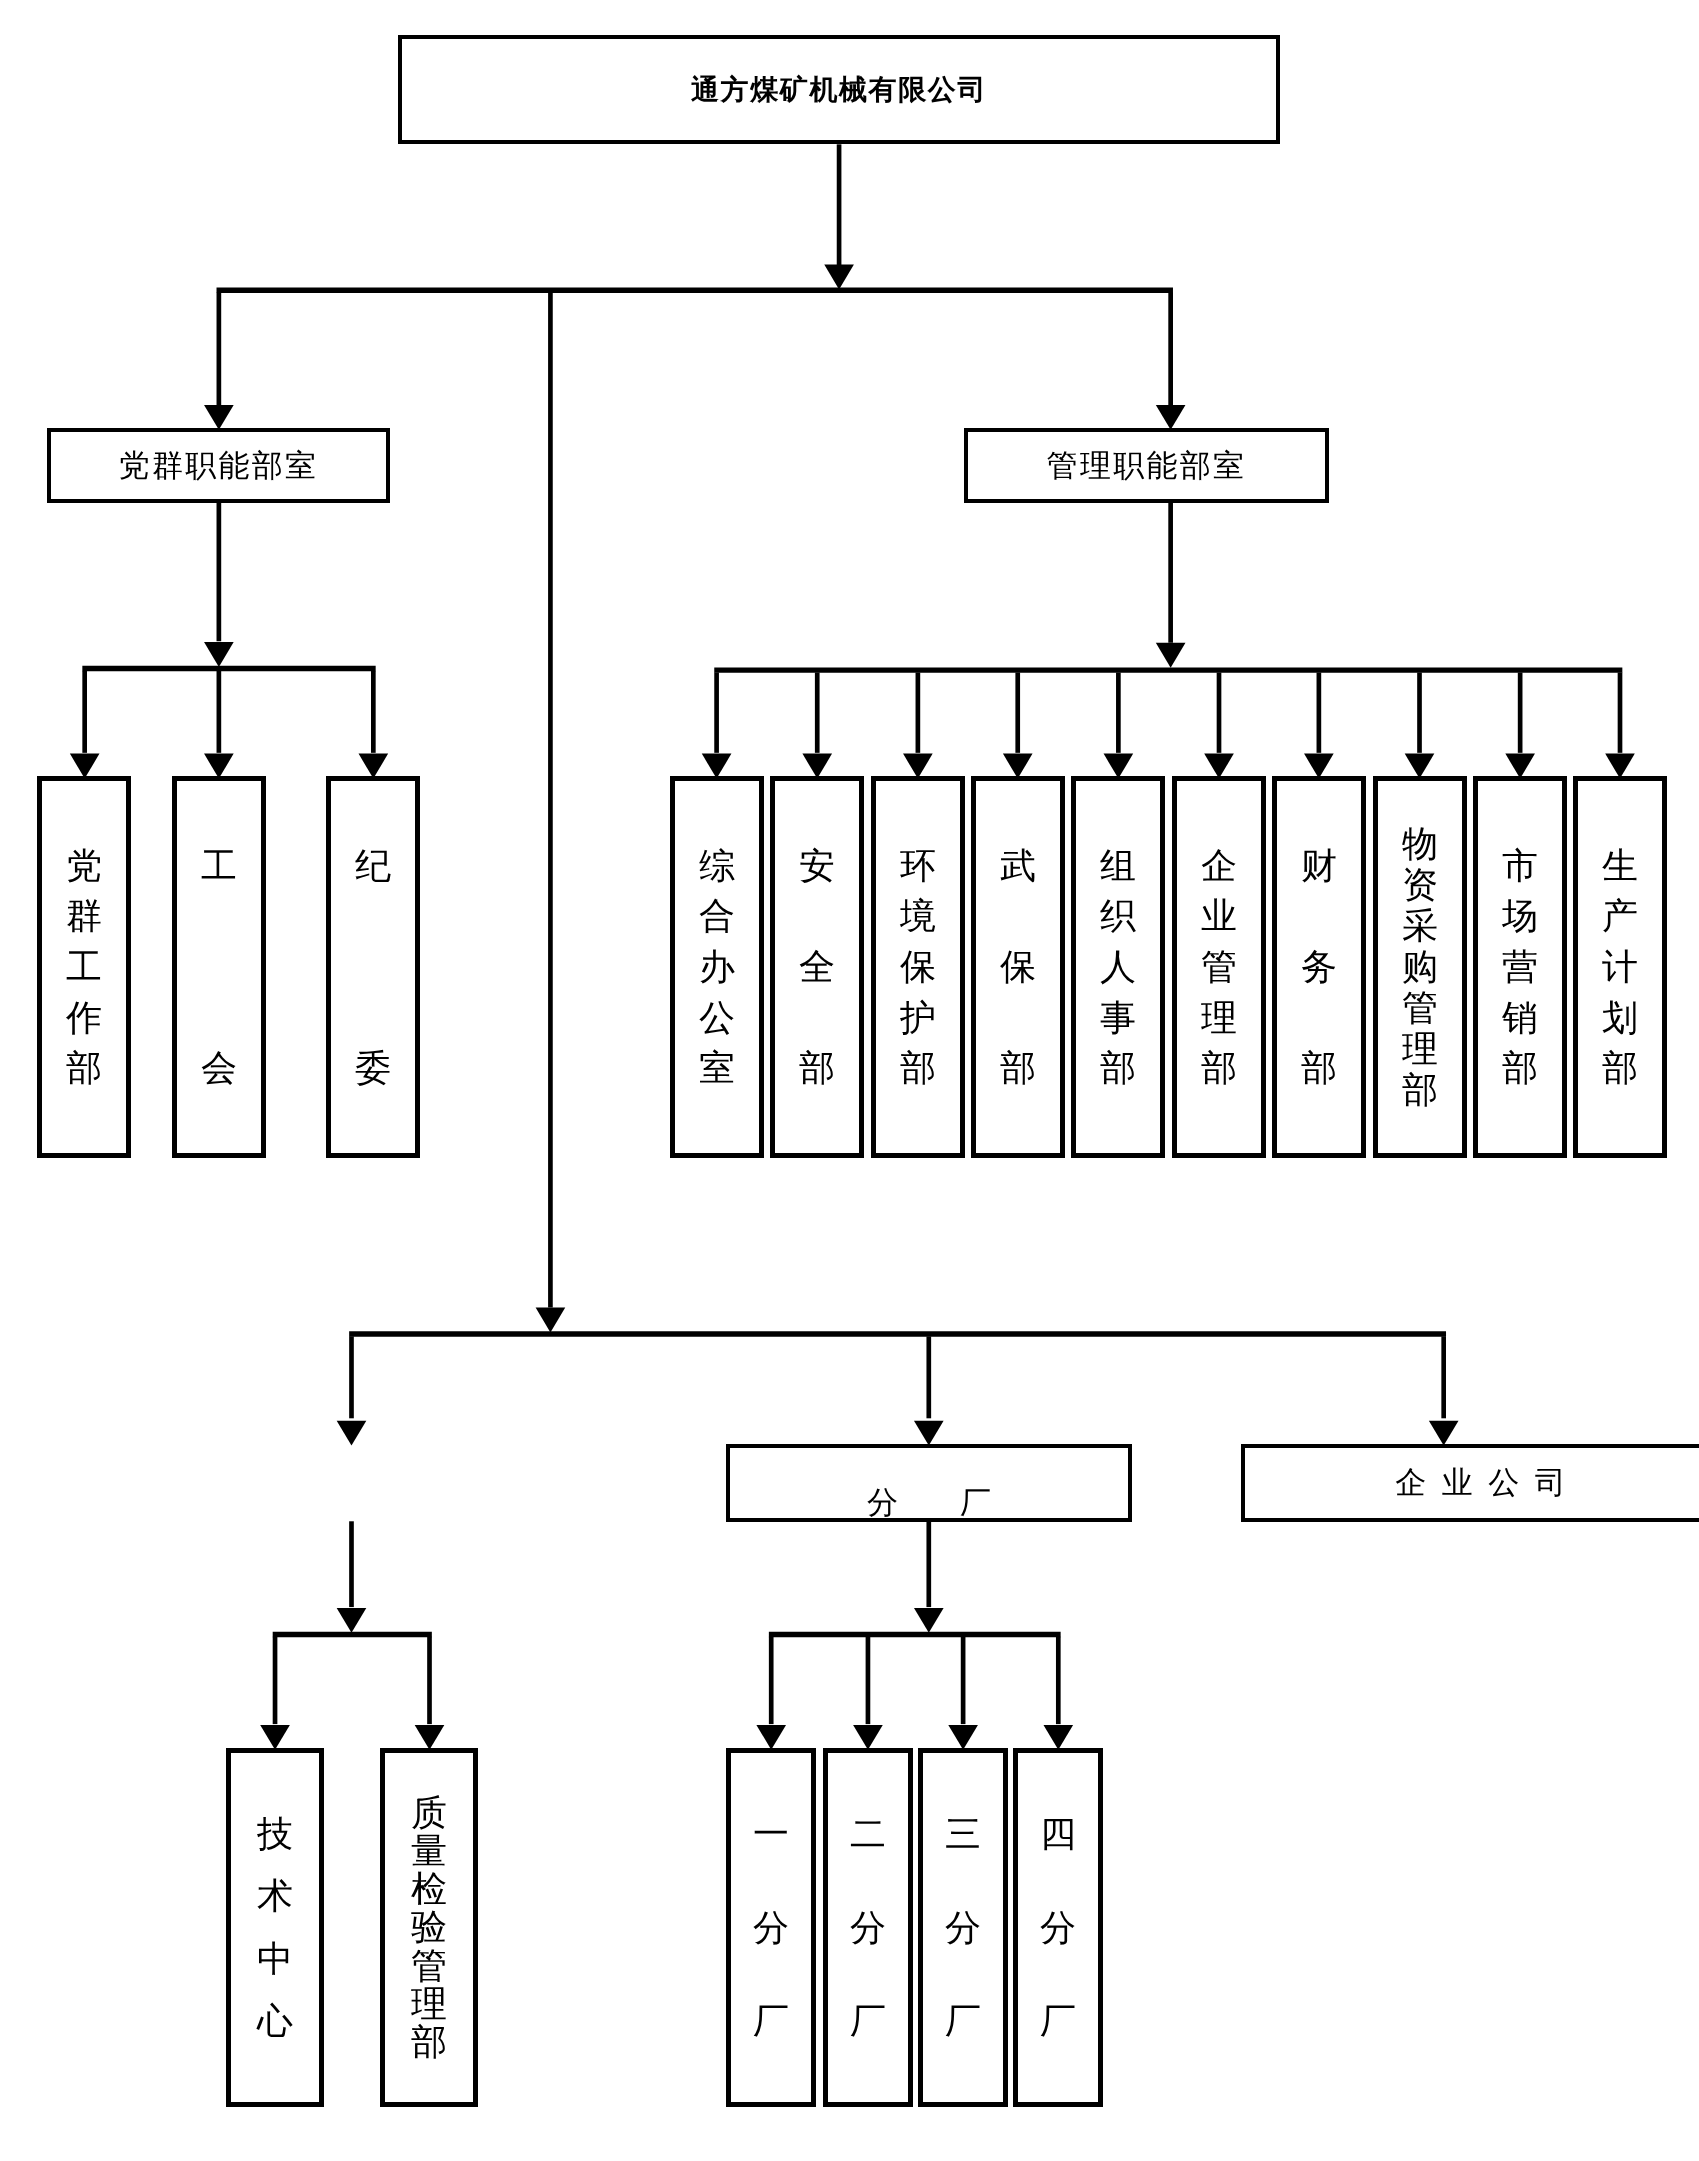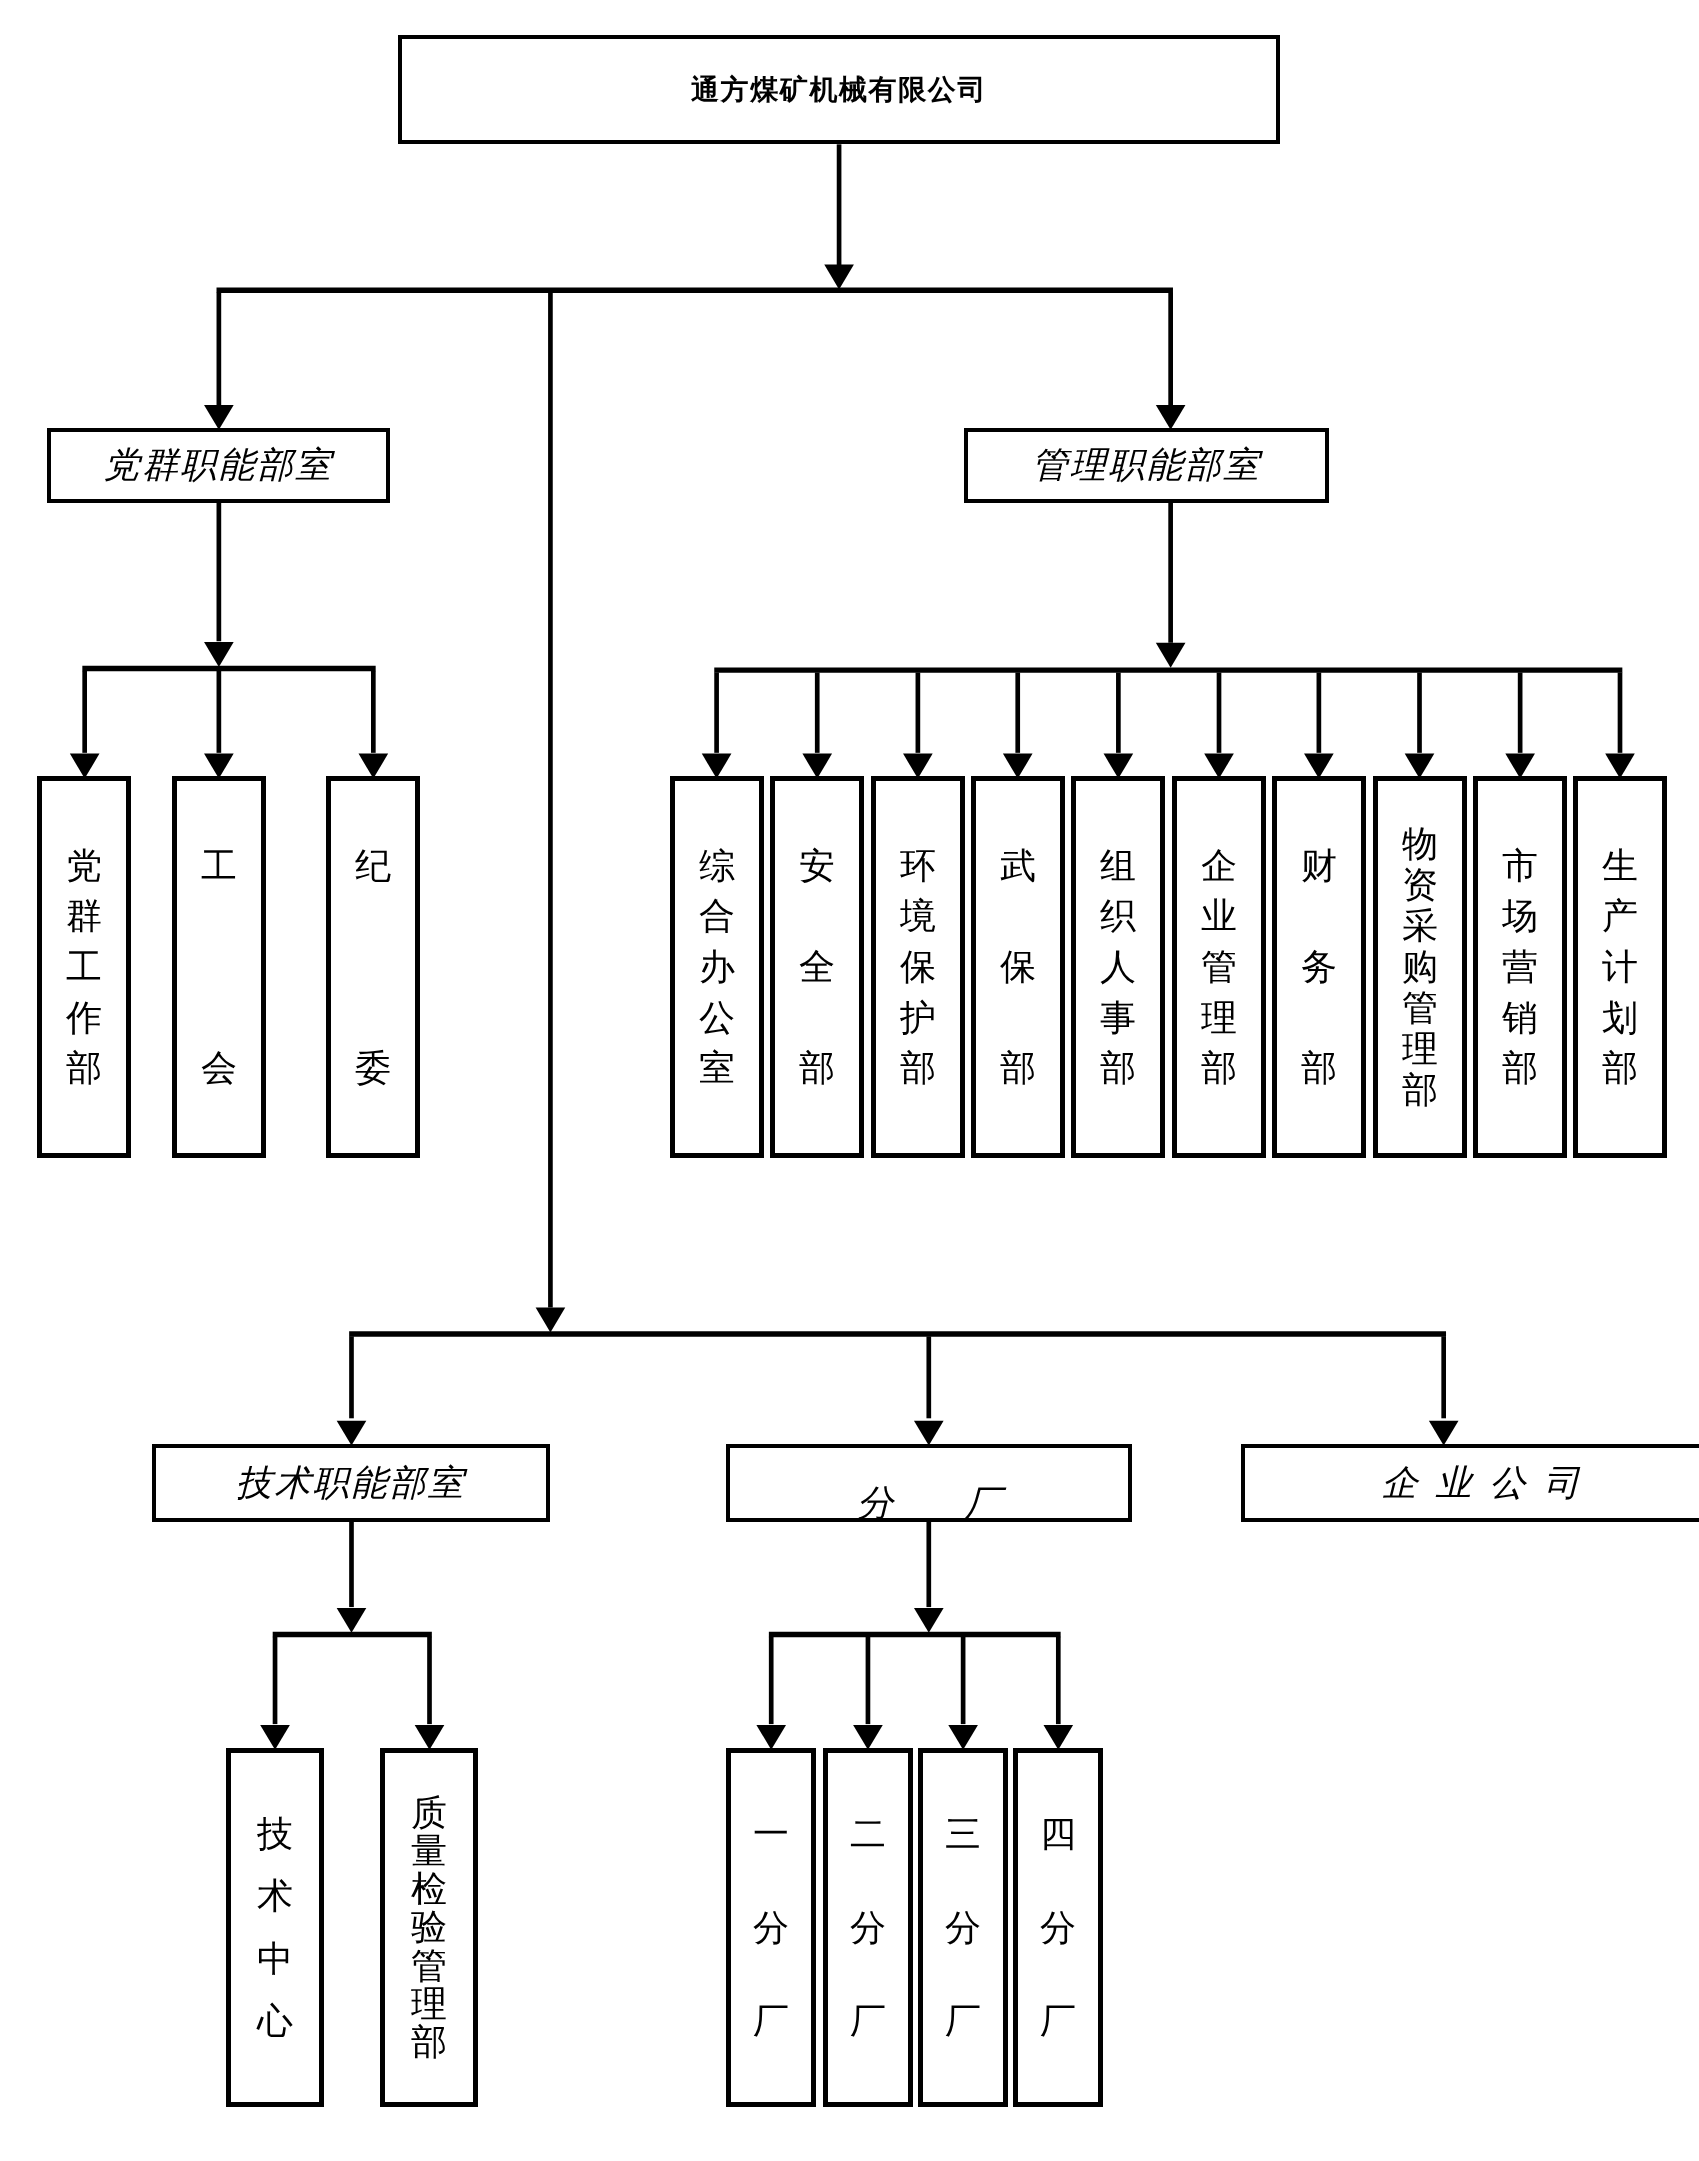"党群职能部室" .hbox span { font-size: 36px -> 31px; font-style: italic -> none }
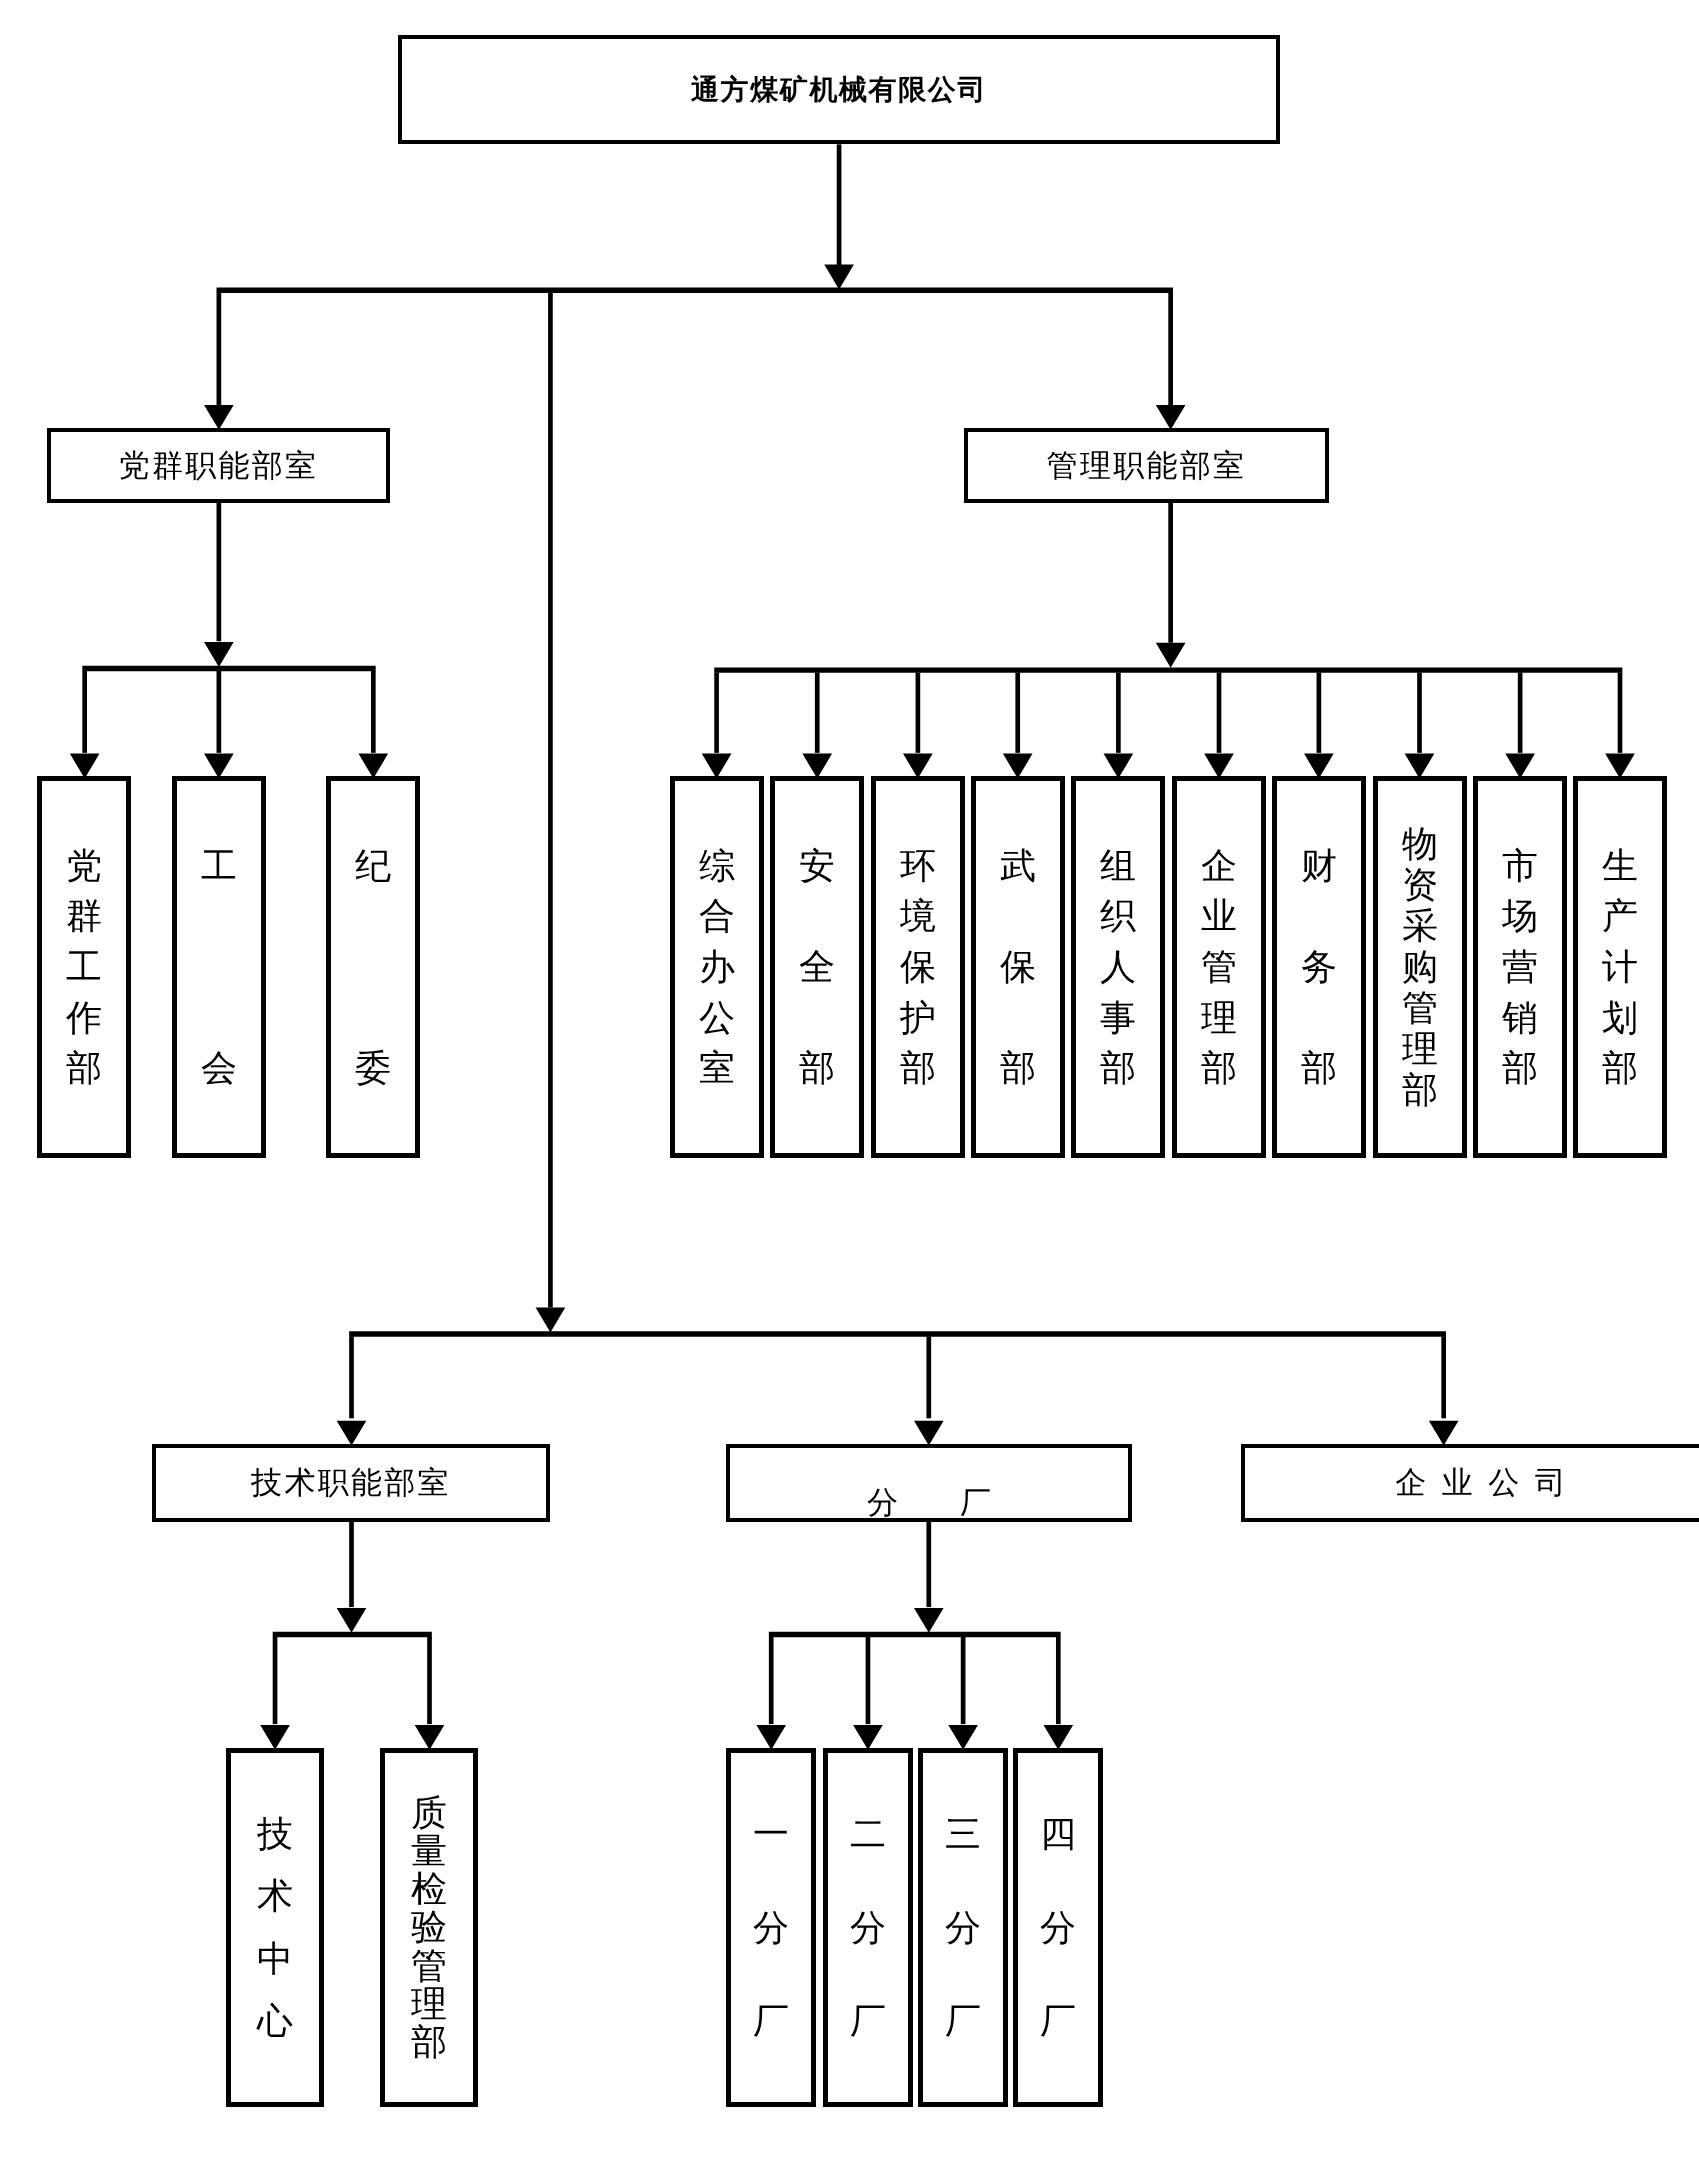"技术职能部室" div.box { html: <div> <span>技术职能部室</span> </div> -> none }
